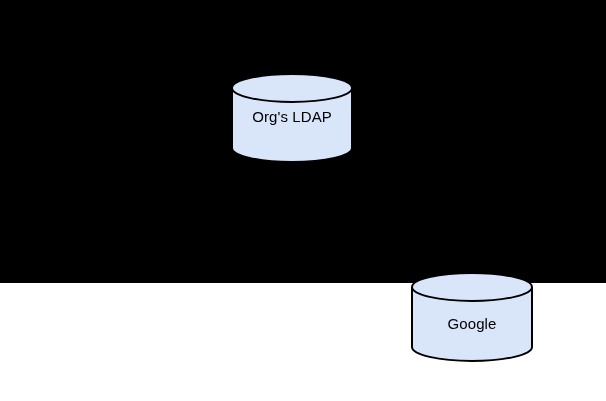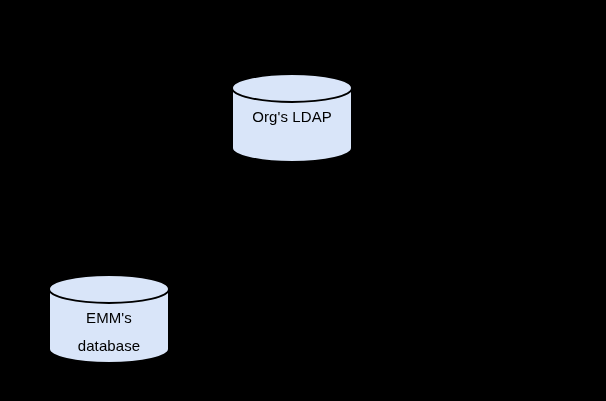"Org's LDAP" .stage { height: 401px -> 283px }
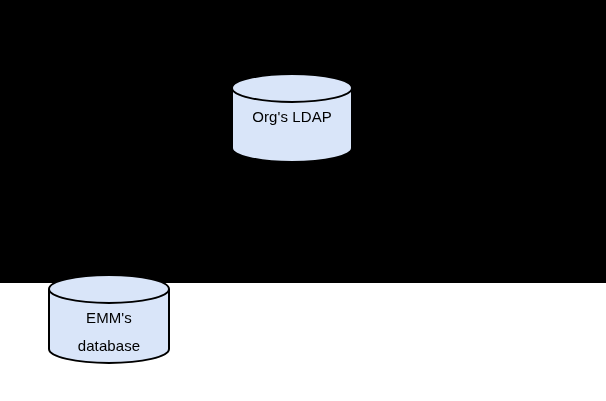"EMM's" div.node { html: <div> <svg> <path></path> <path></path> </svg> <div> <div>EMM's</div> <div>database</div> </div> </div> -> none }
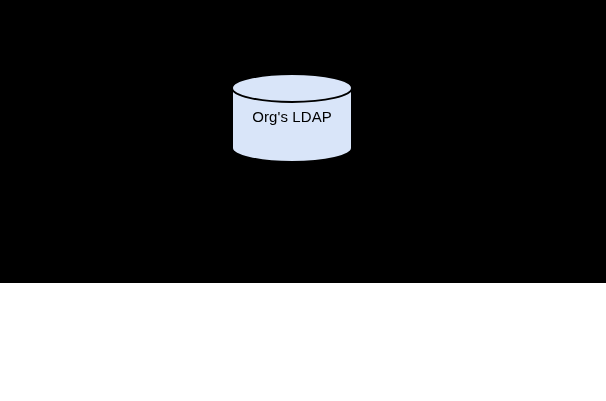"Google" div.node { html: none -> <div> <svg> <path></path> <path></path> </svg> <div> <div>Google</div> </div> </div> }
